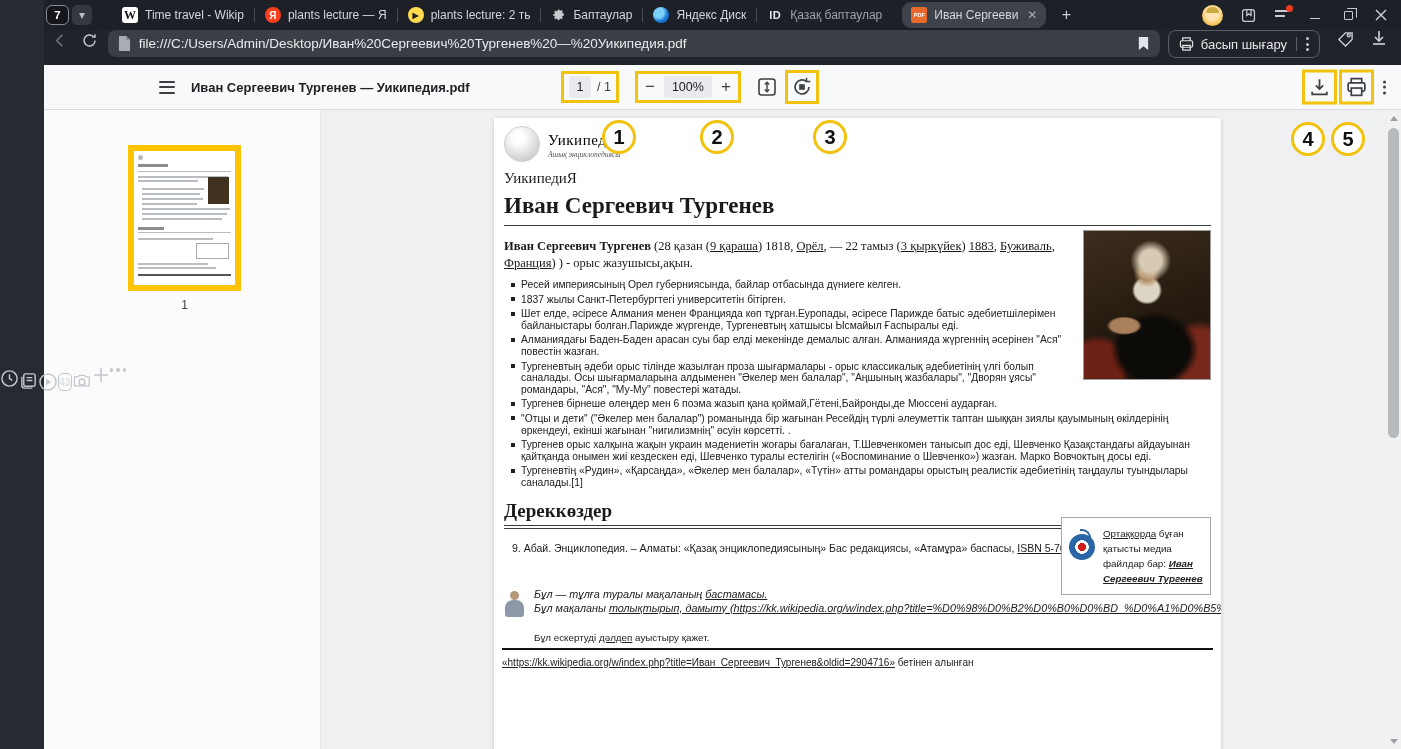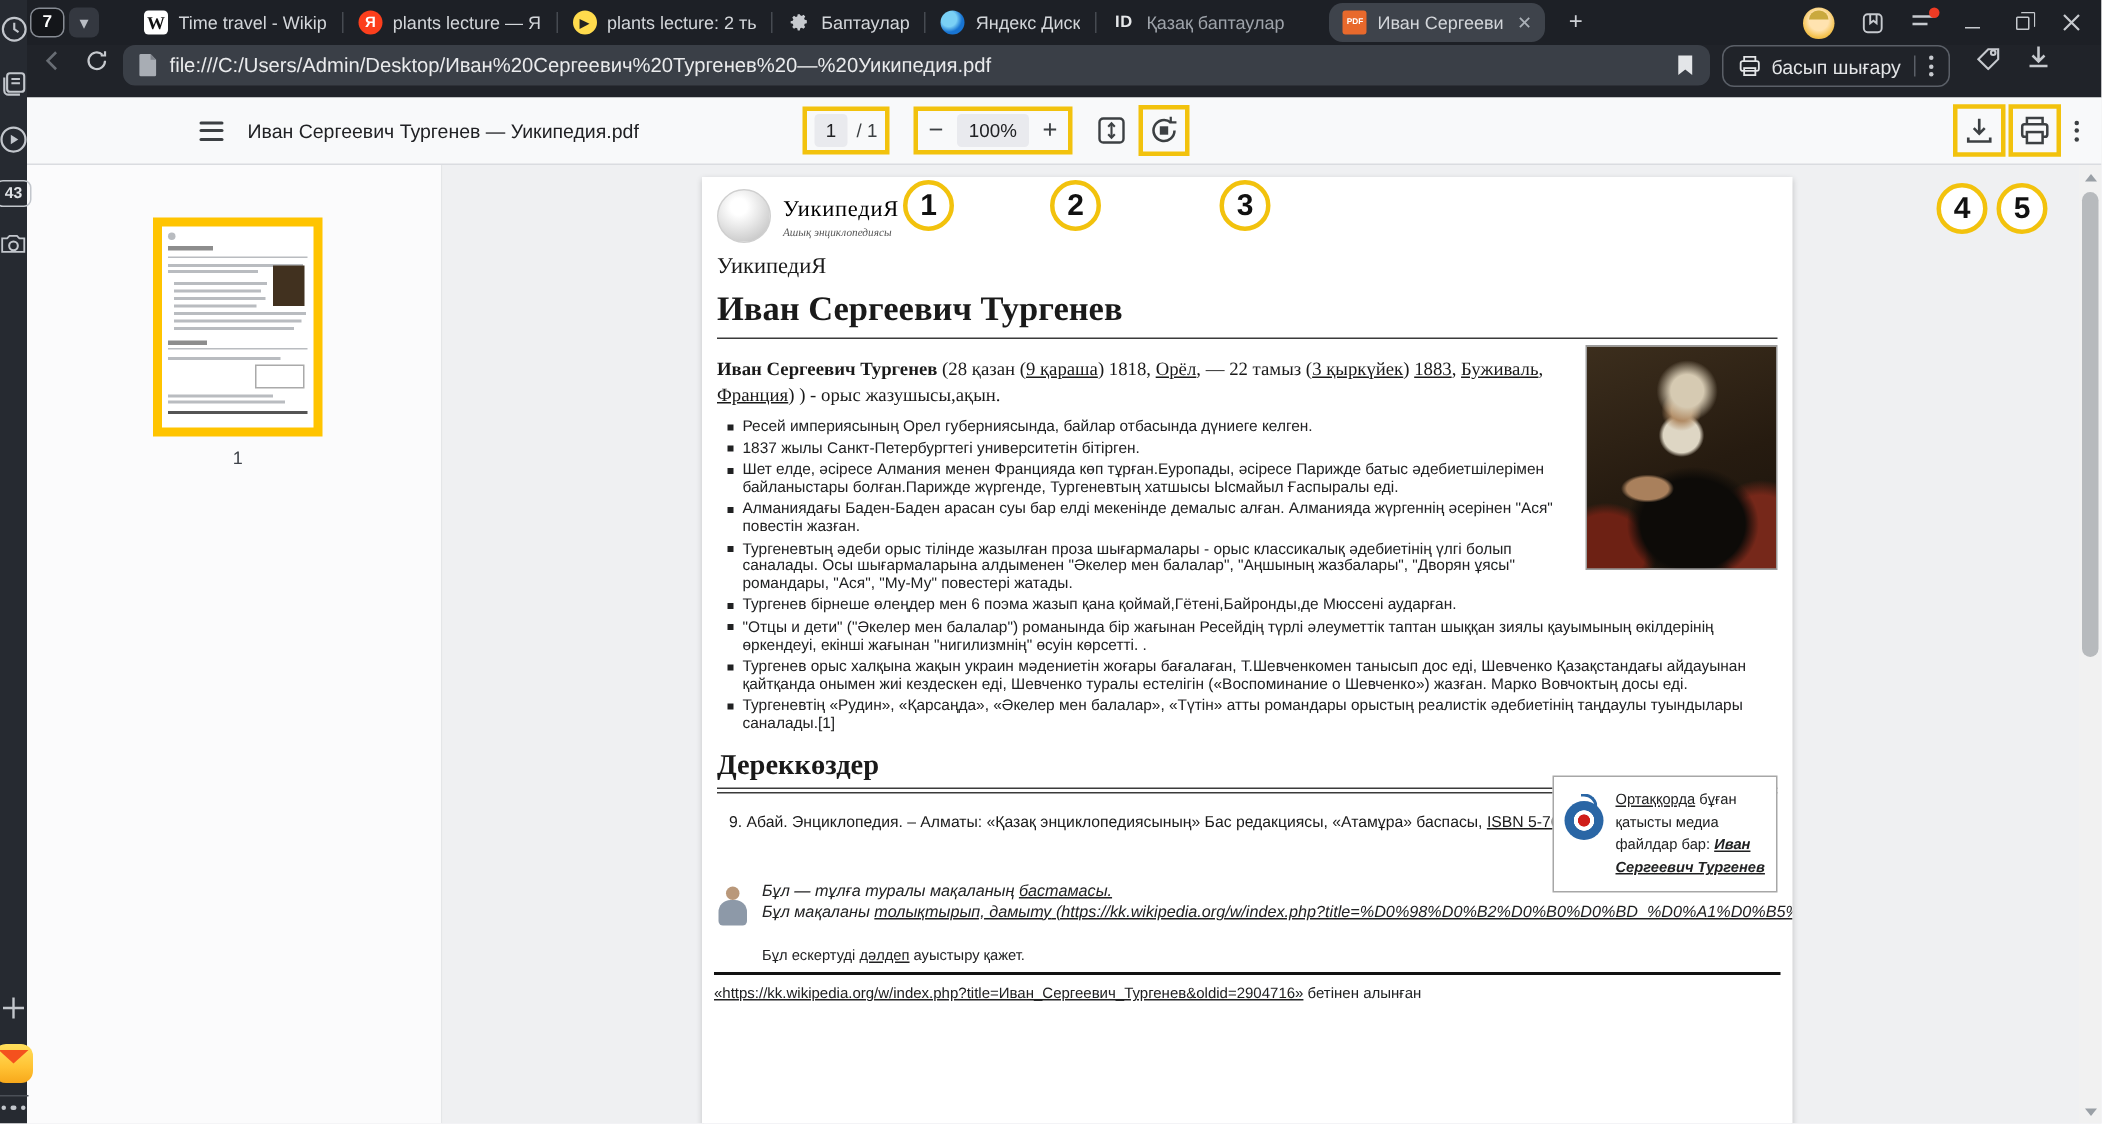"Иван Сергееви" div.tab { margin-left: 20px -> 10px }
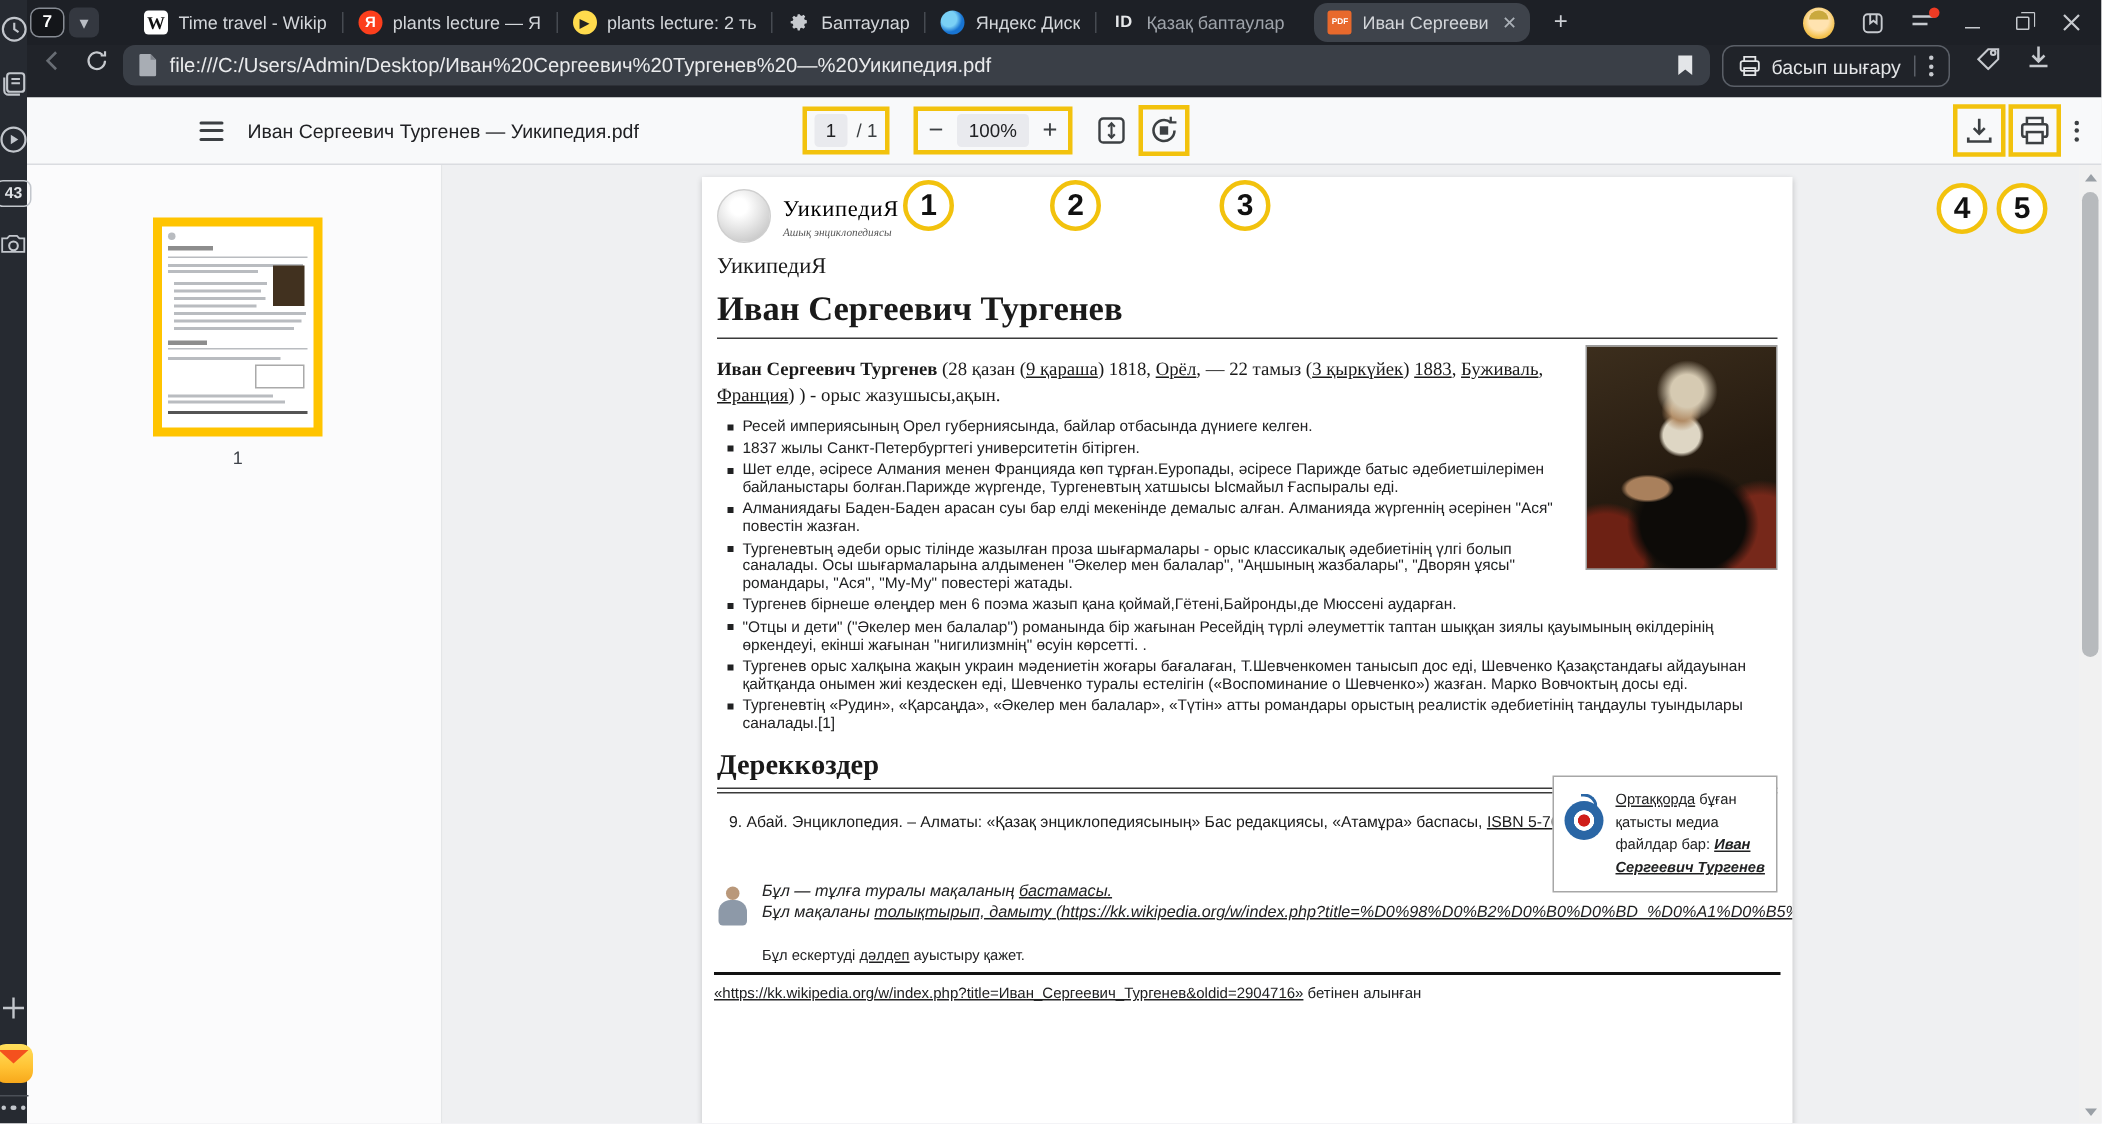"Иван Сергеевич Тургенев — Уикипедия.pdf" .pdf-title { font-weight: normal -> bold }
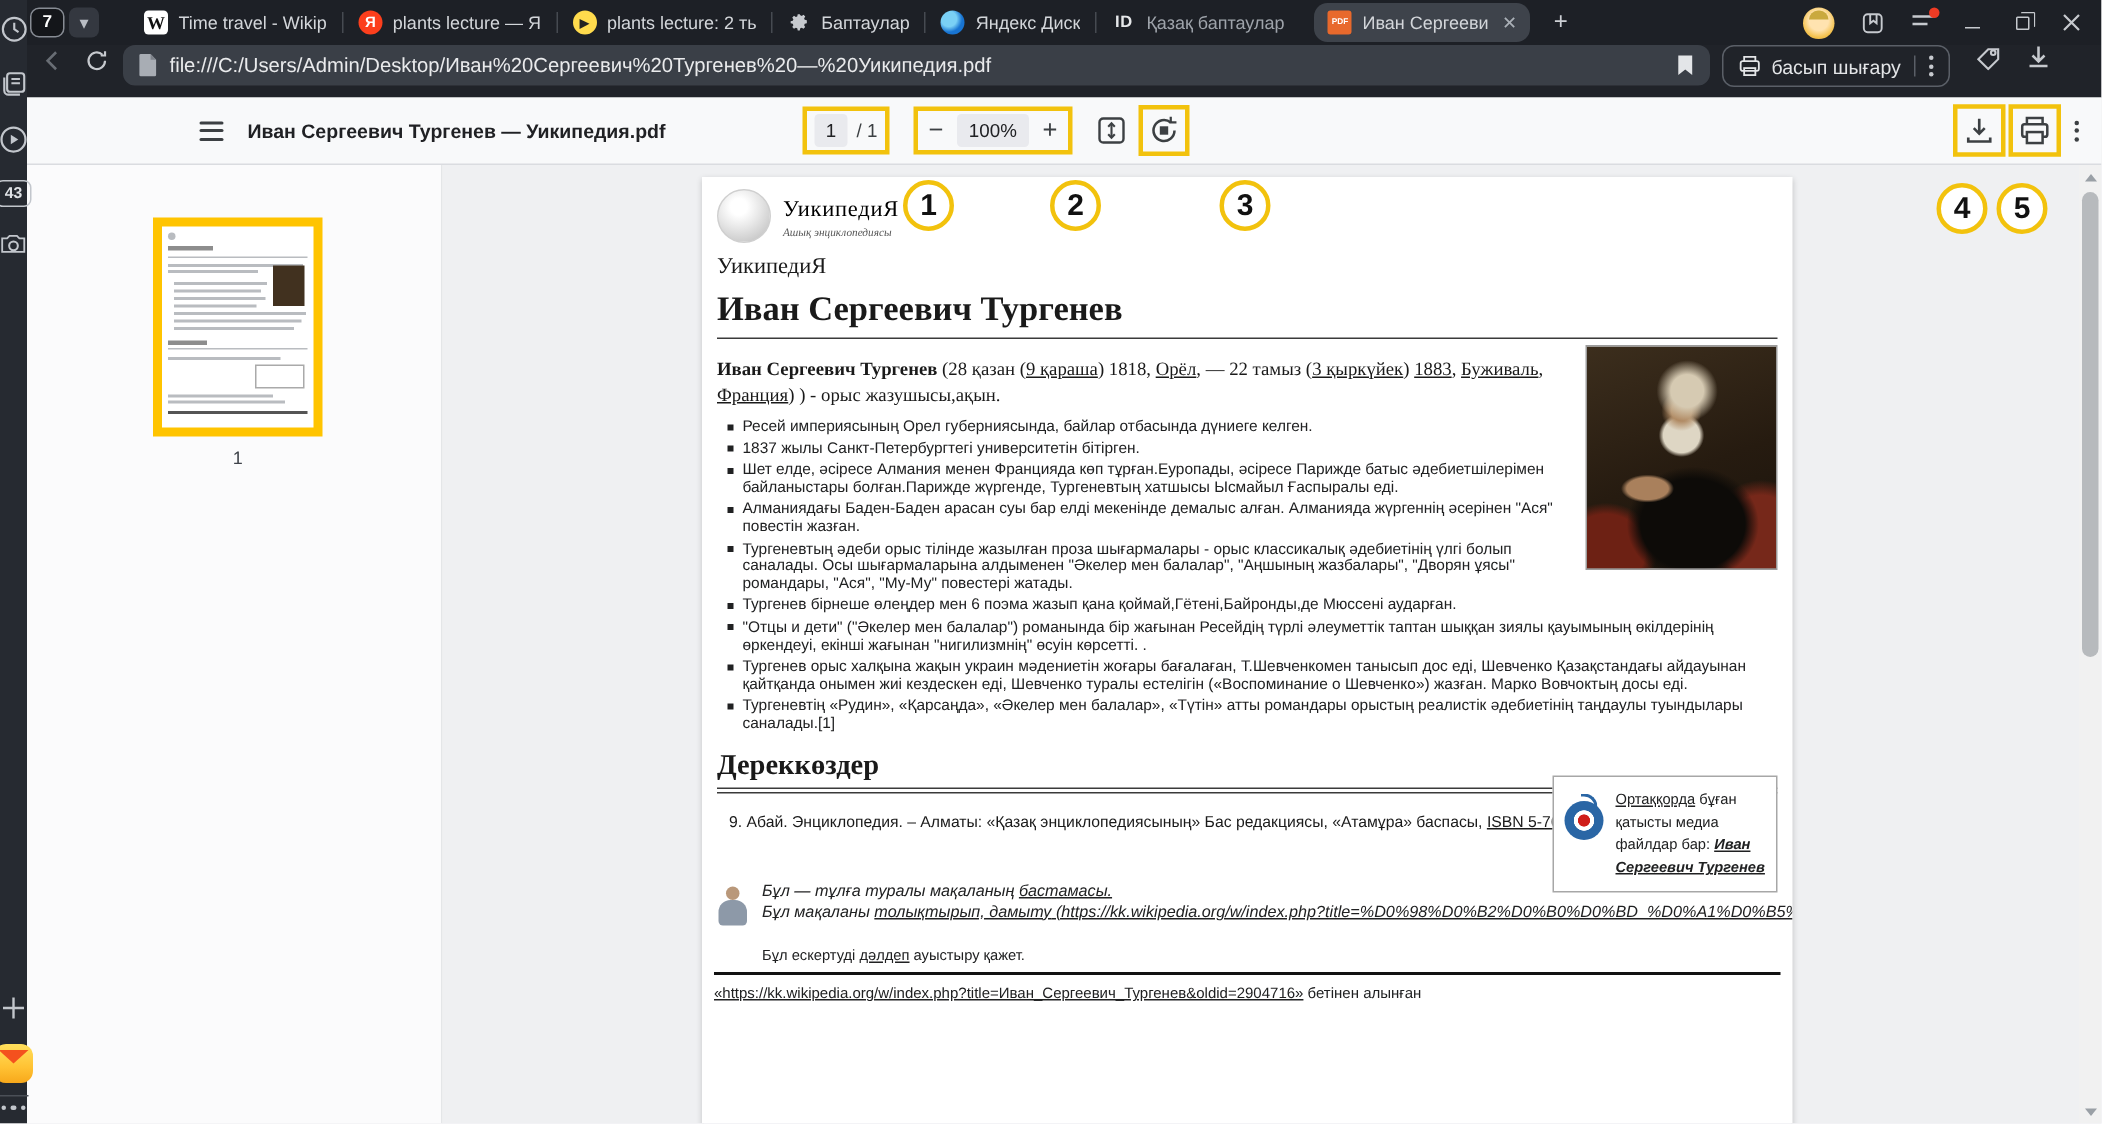"43" .sidebar { flex-direction: column -> row; width: 18px -> 44px }
